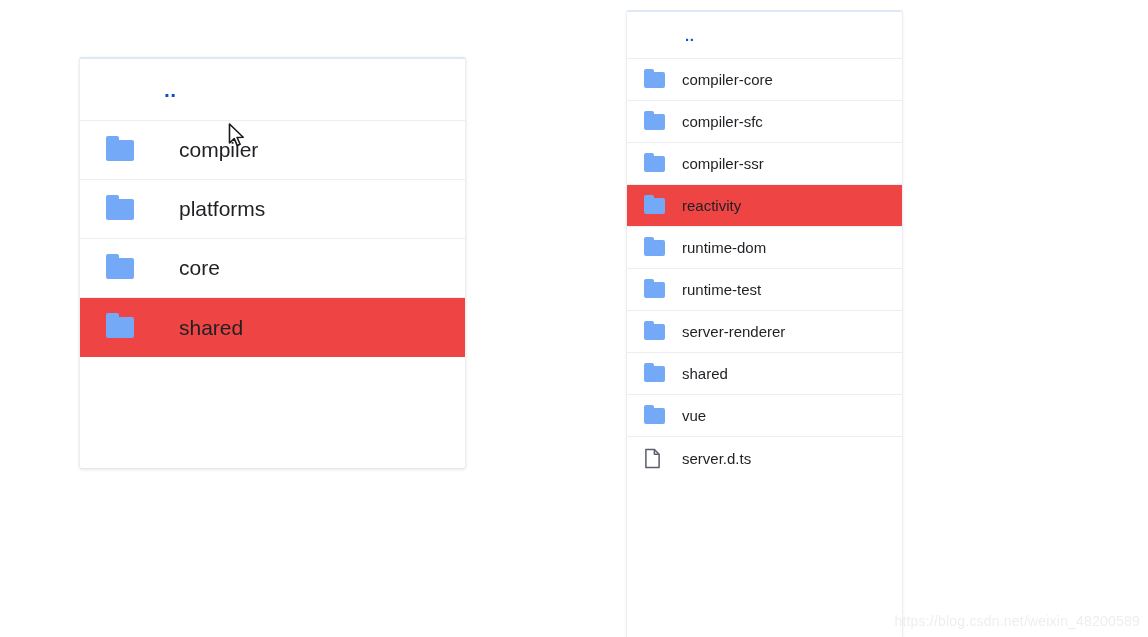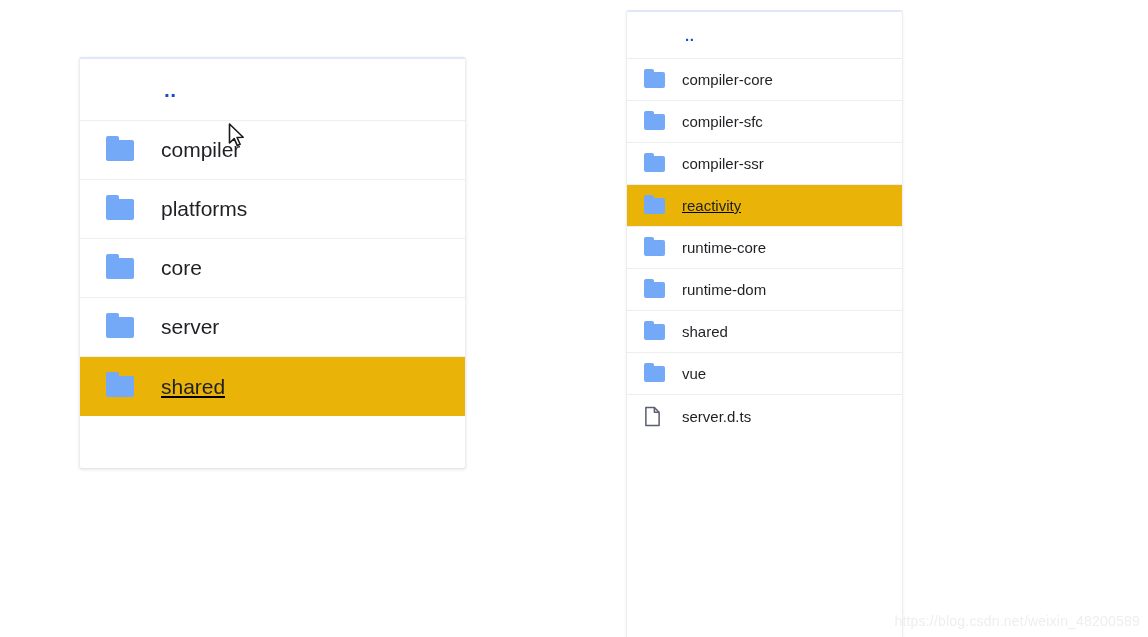"compiler" #panel-left .row-label { margin-left: none -> 18px }
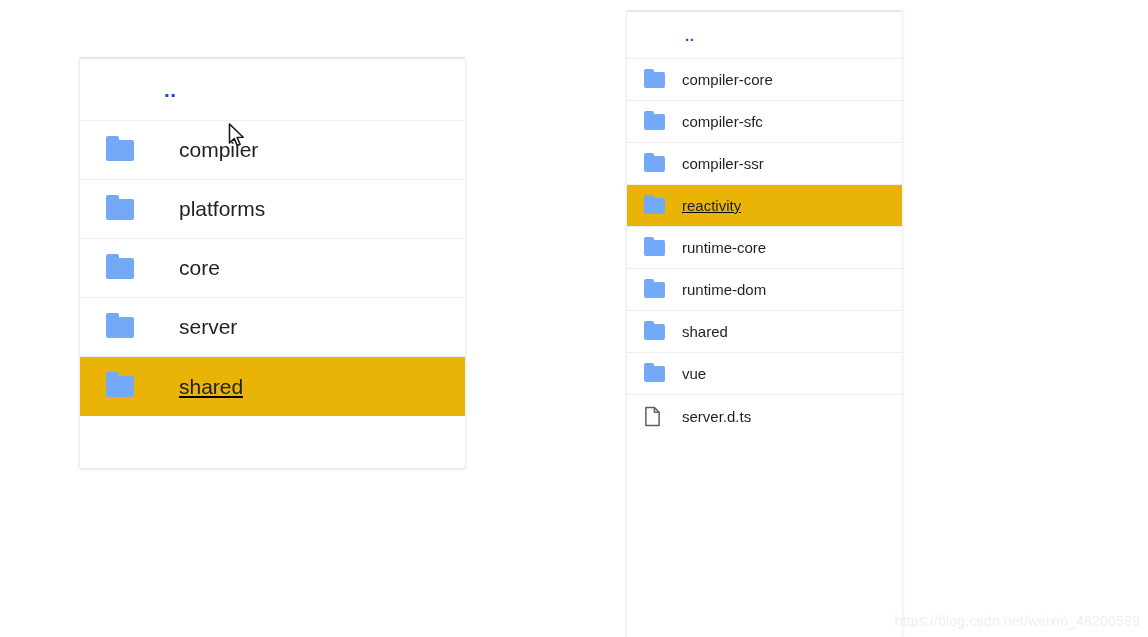"reactivity" .row.selected { background: #eab308 -> #ef4444; text-decoration: underline -> none }
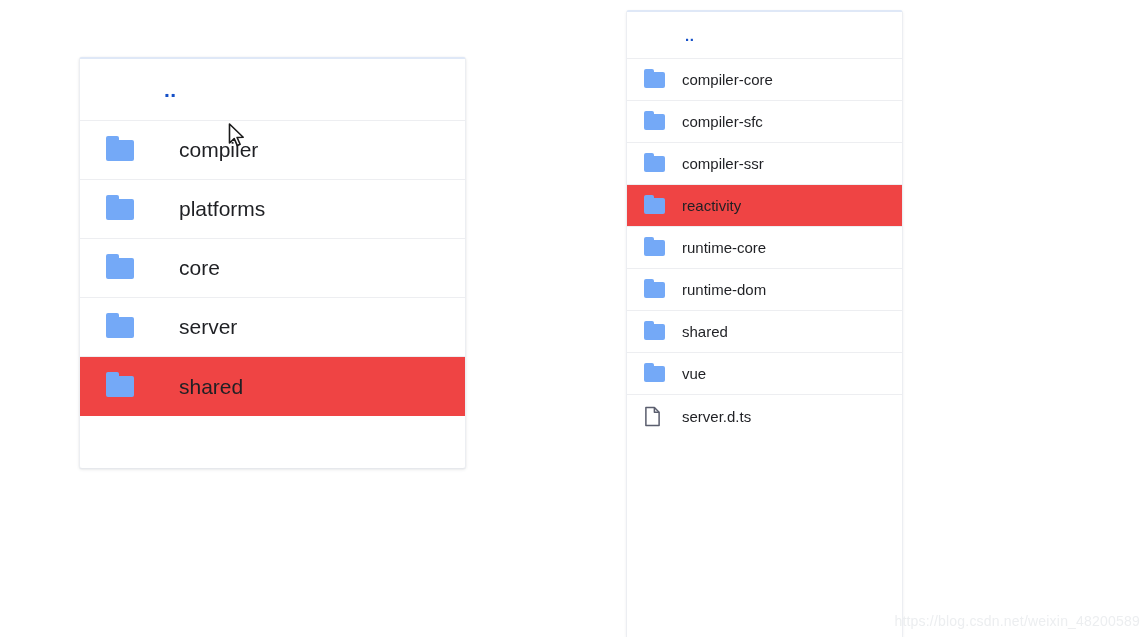"runtime-core" div.row { html: <div> <span> <span></span> </span> <span>runtime-core</span> </div> -> none }
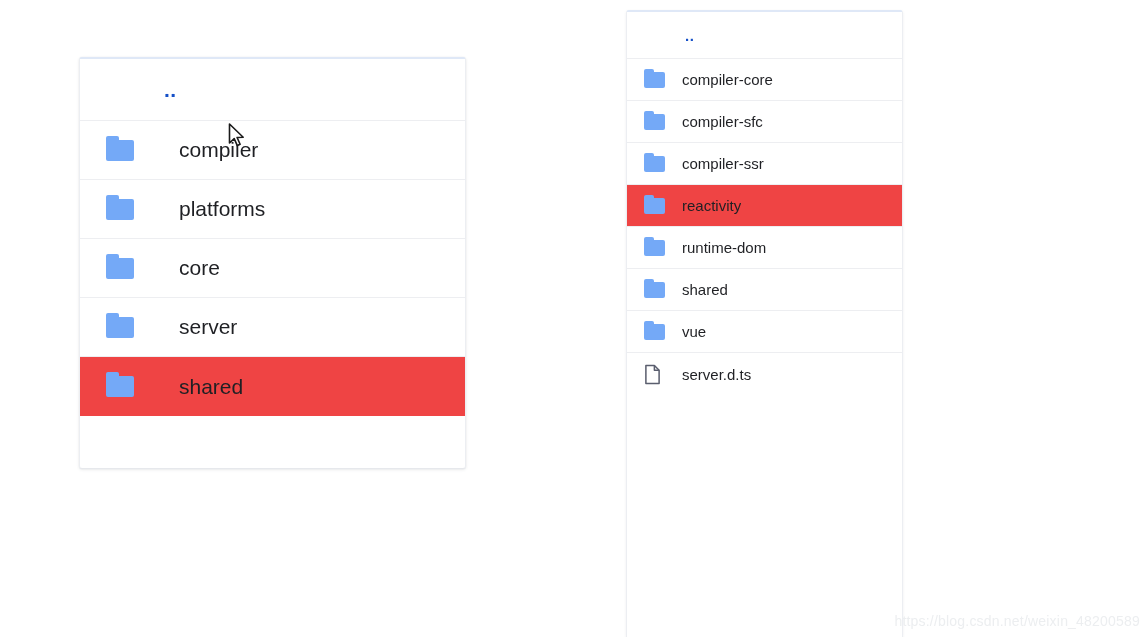"runtime-test" div.row { html: none -> <div> <span> <span></span> </span> <span>runtime-test</span> </div> }
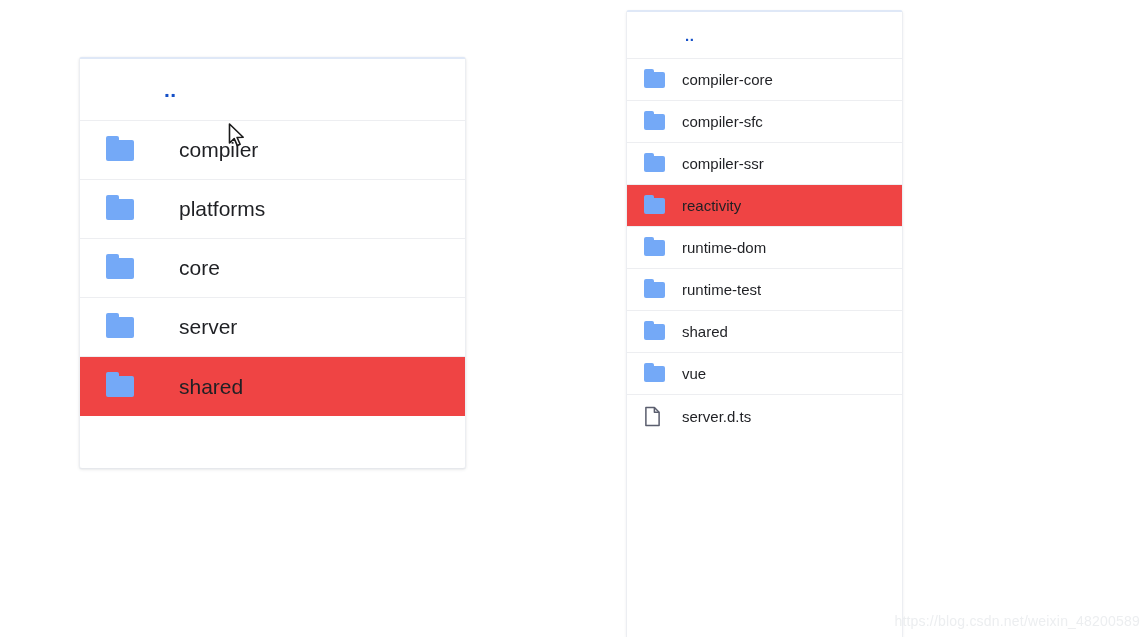"server" div.row { html: <div> <span> <span></span> </span> <span>server</span> </div> -> none }
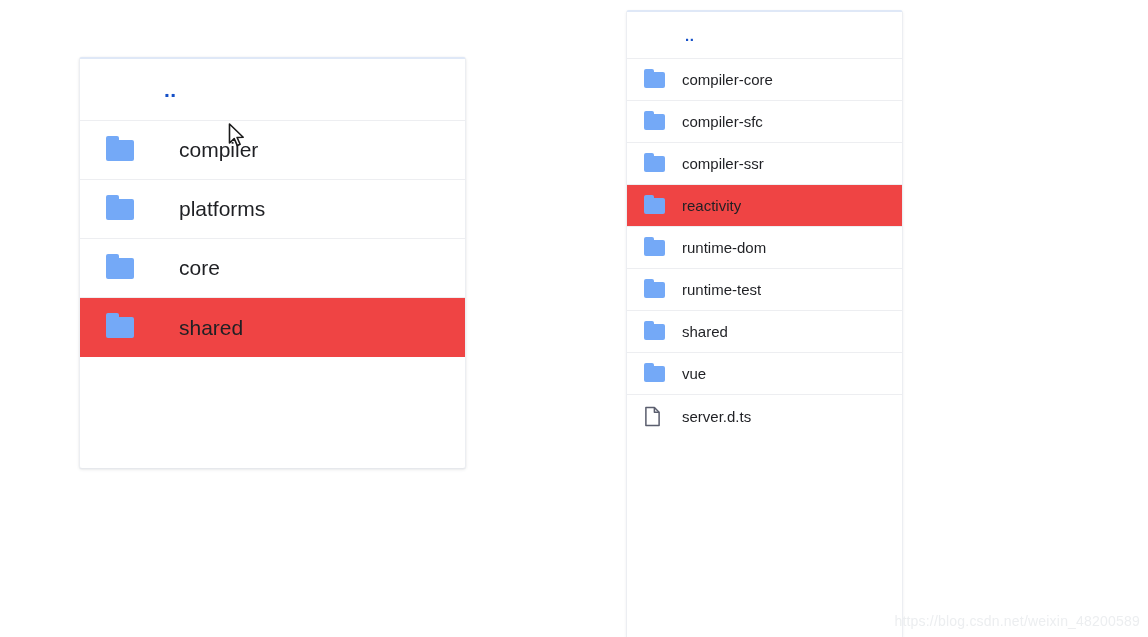"server-renderer" div.row { html: none -> <div> <span> <span></span> </span> <span>server-renderer</span> </div> }
